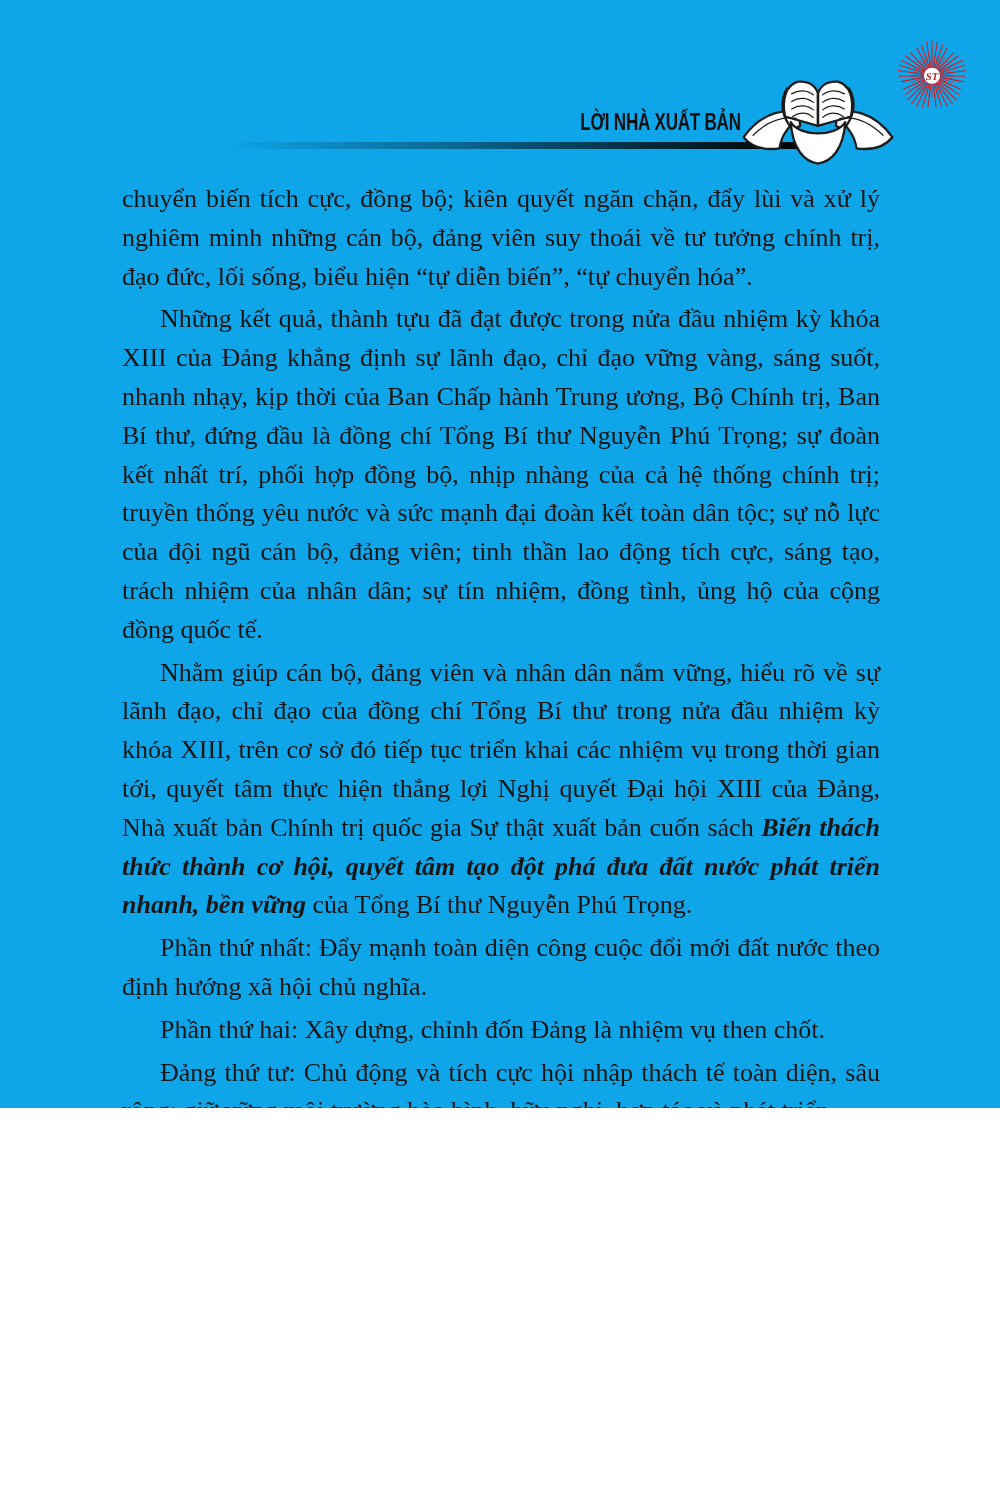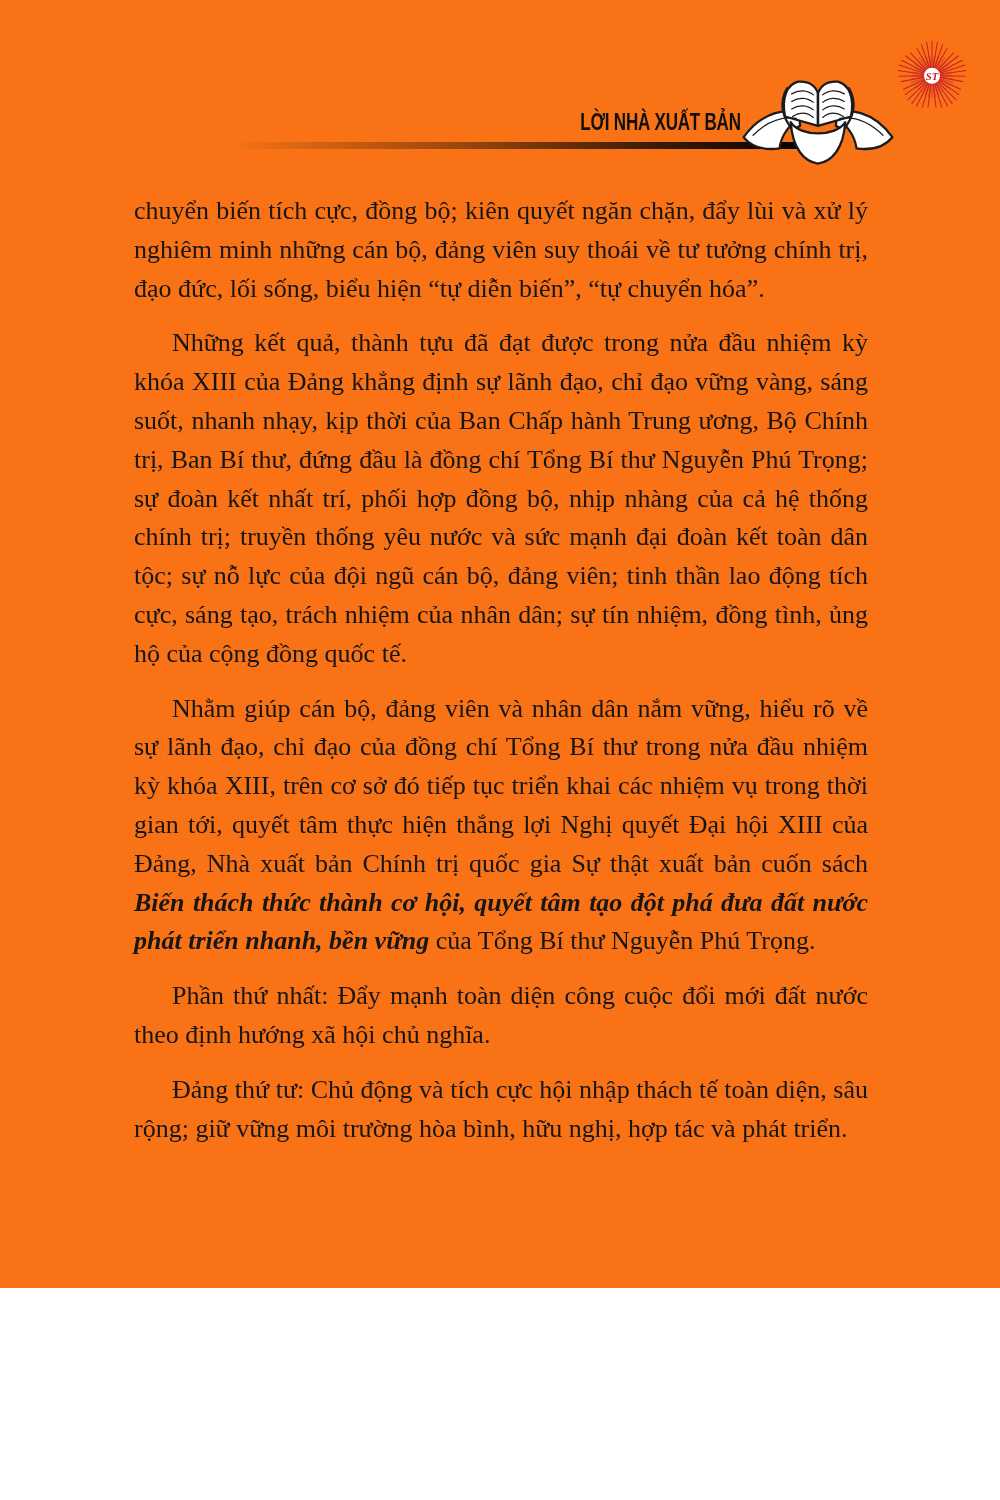"ST" .page { background: #f97316 -> #0ea5e9; height: 1288px -> 1108px }
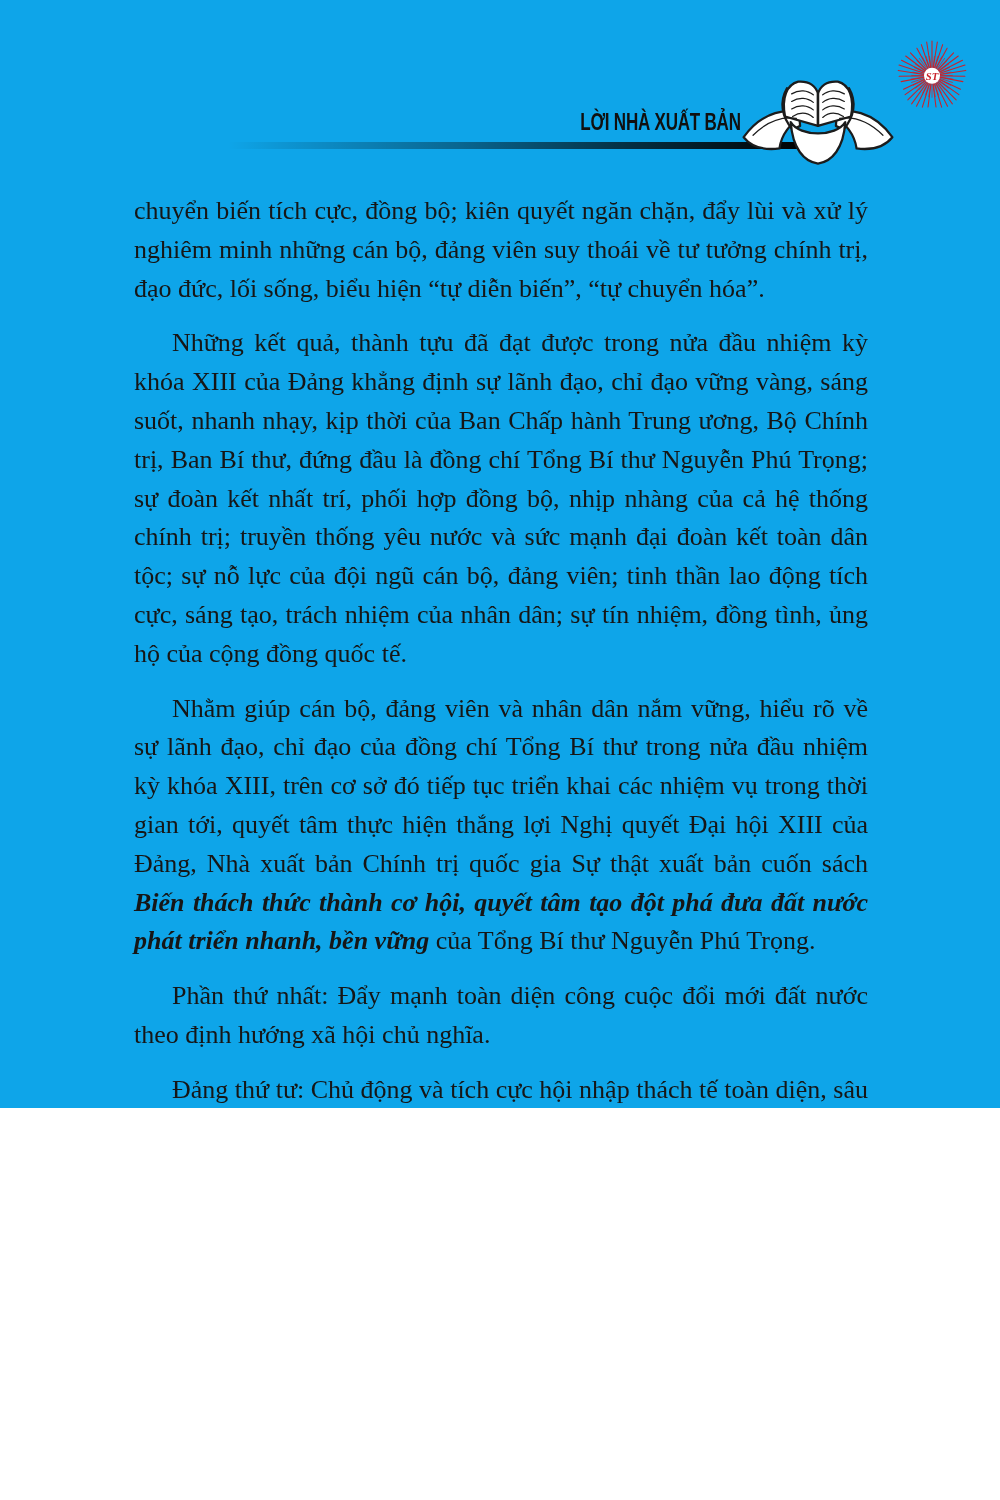"chuyển biến tích cực, đồng" .body-text p { margin: 16px -> 4px }
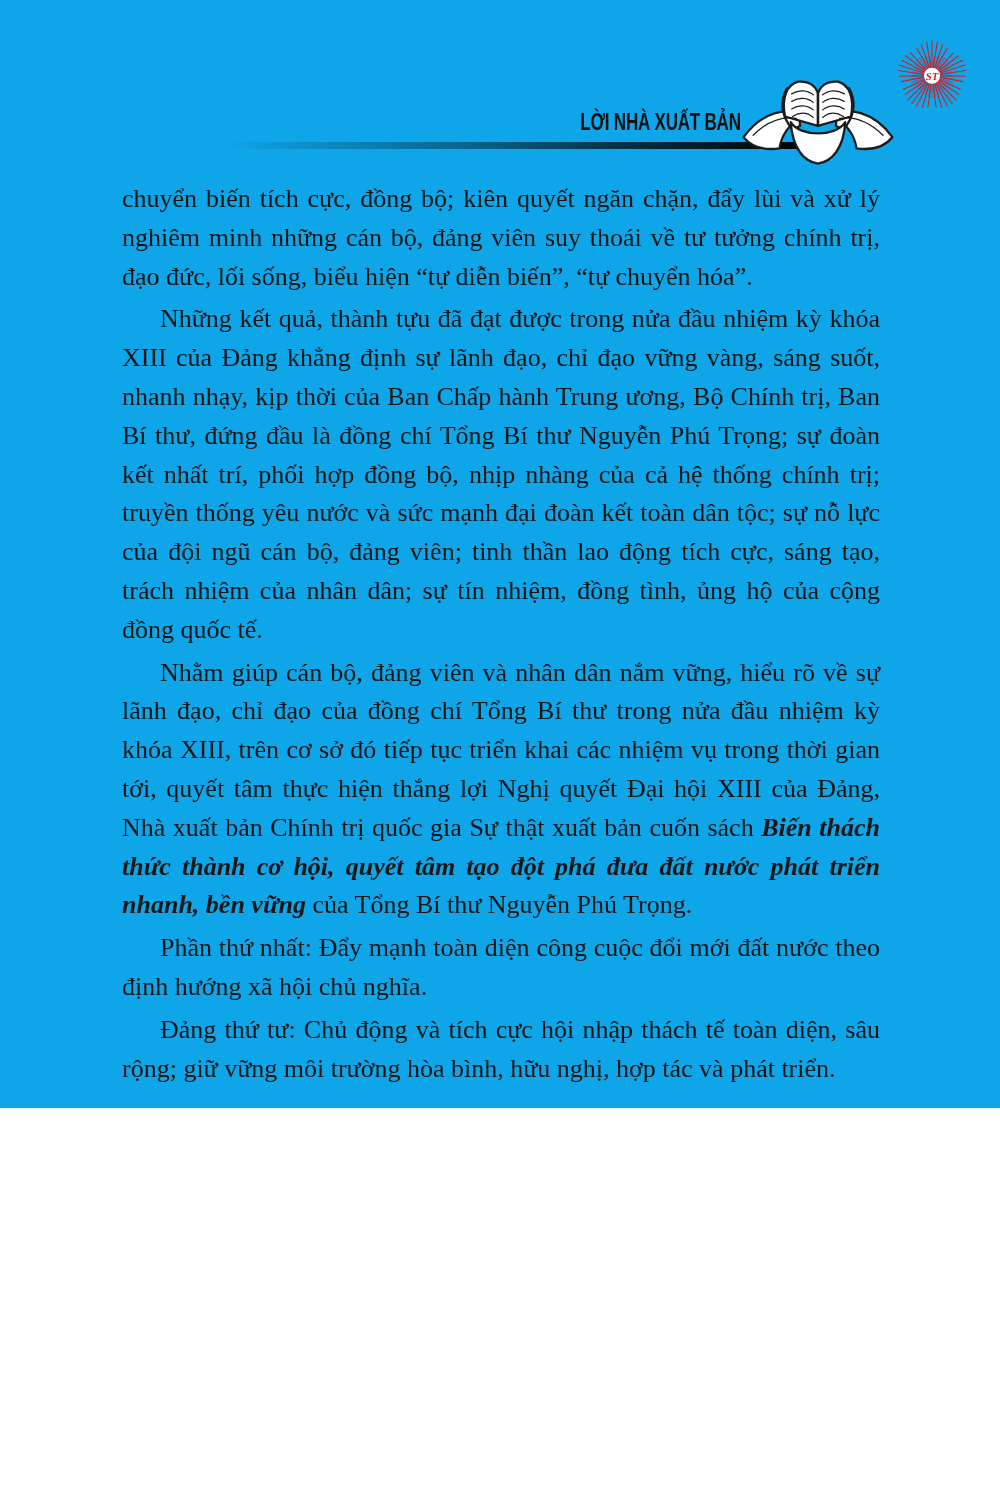"Phần thứ hai: Xây dựng," p { html: none -> <p><span>Phần thứ hai:</span><span> Xây dựng, chỉnh đốn Đảng là nhiệm vụ then chốt.</span></p> }
